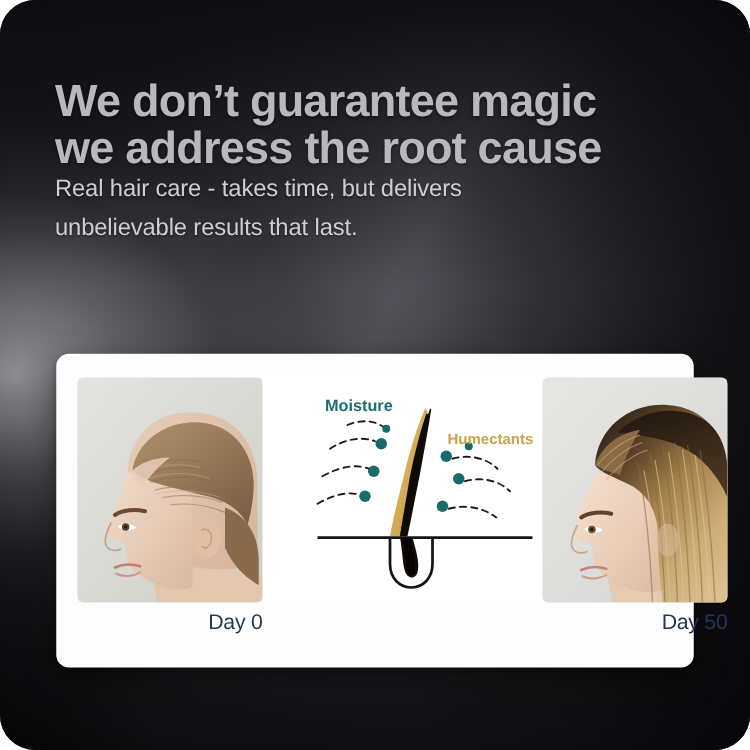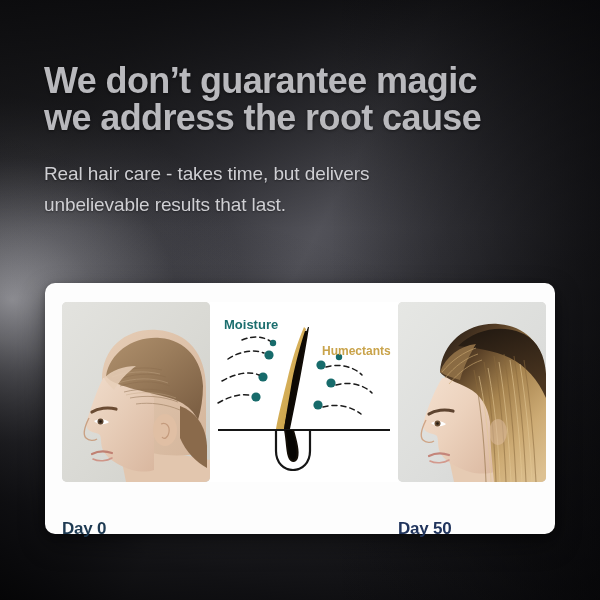"We don’t guarantee magic" #stage { border-radius: none -> 28px }
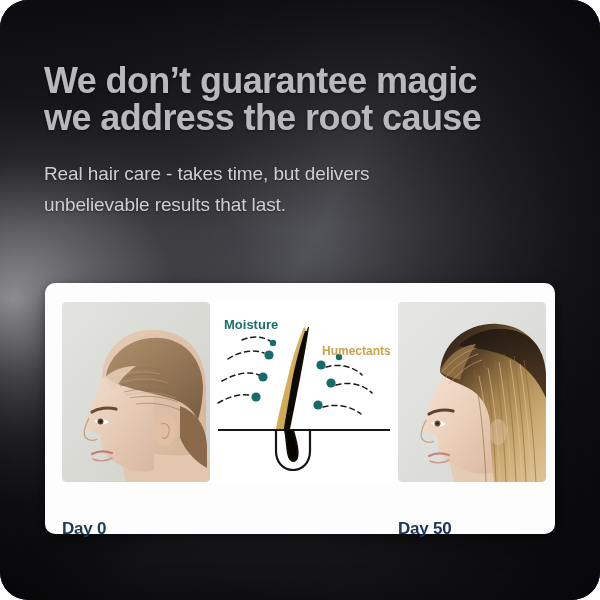"Real hair care - takes" .subhead { margin-top: 22px -> none }
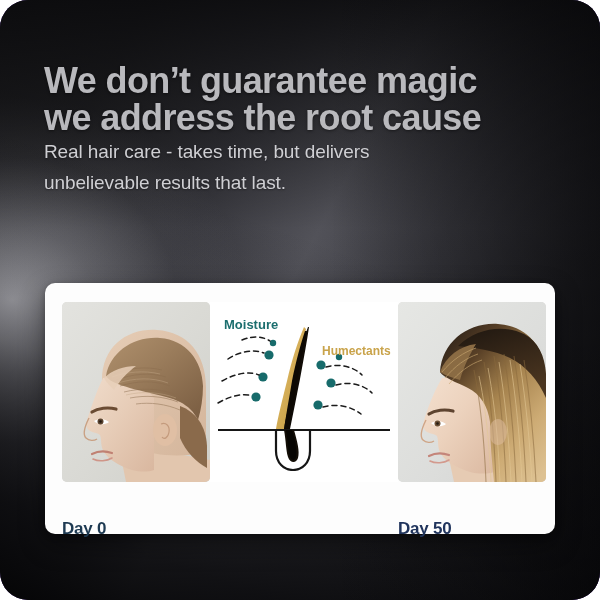"Moisture" .diagram-col { padding-left: none -> 36px }
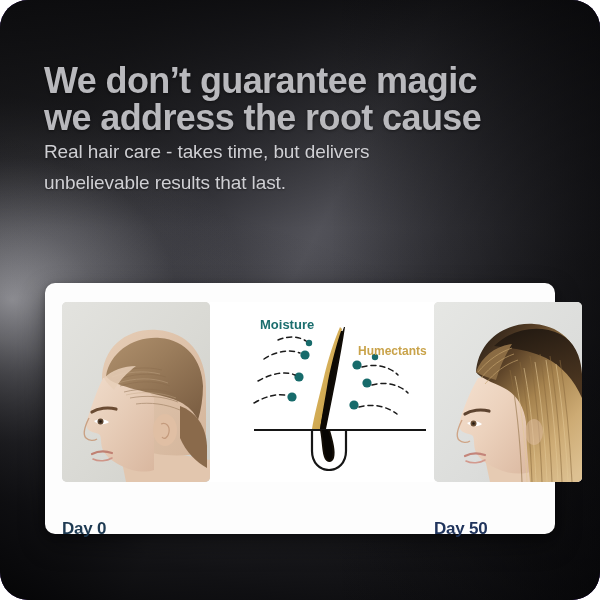"Day 0" .day-label { font-weight: bold -> normal; margin-top: 31px -> none; text-align: left -> right }
